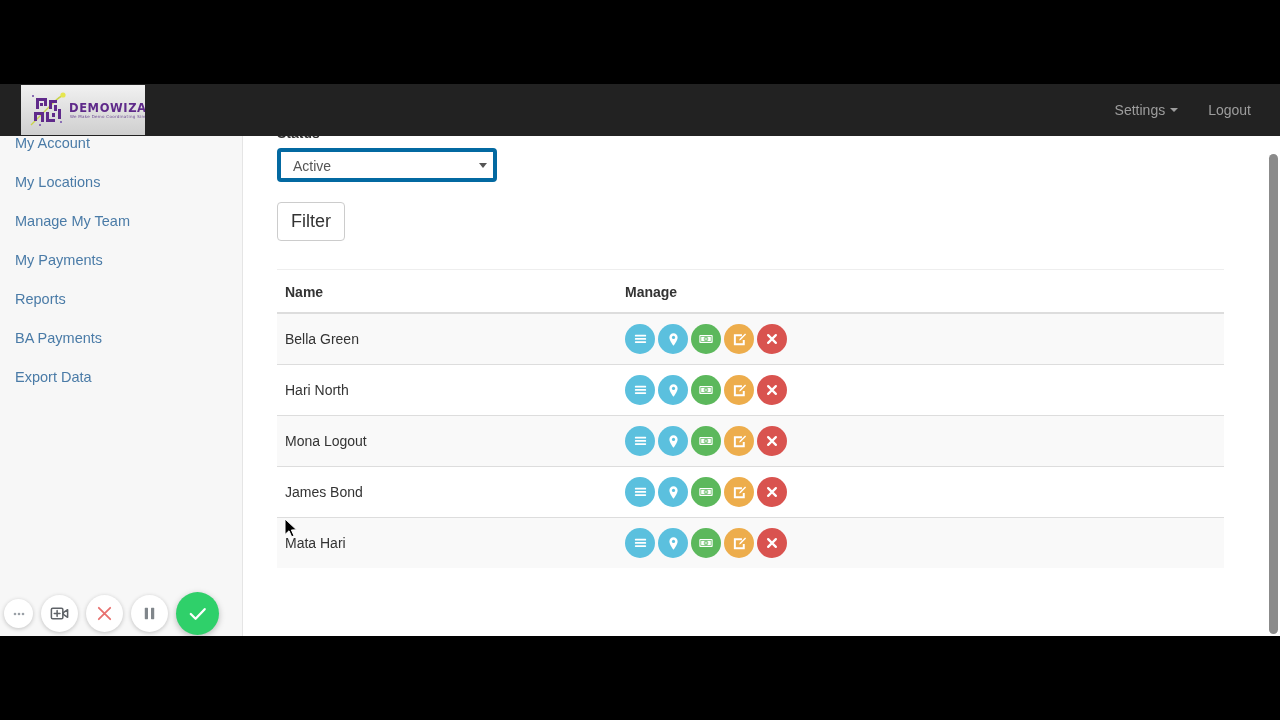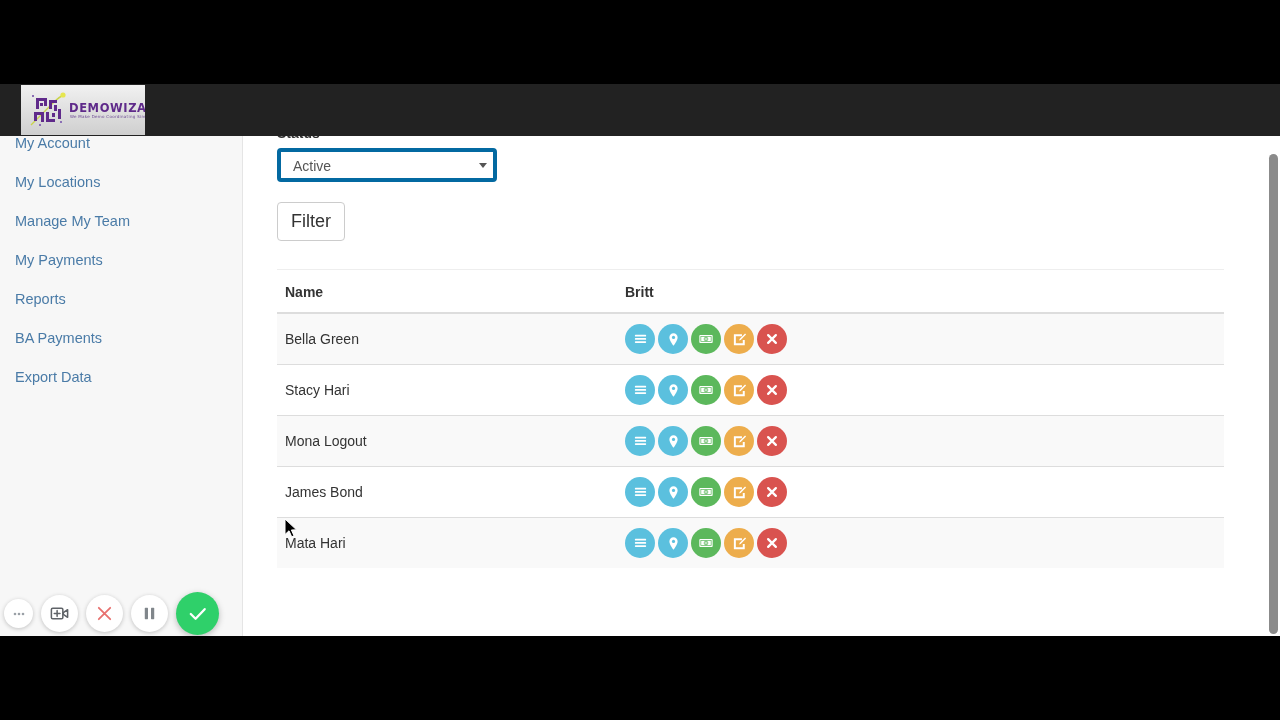"Settings" div.nav-right { html: none -> <div> <a> <span>Settings</span> <span></span> </a> <a>Logout</a> </div> }
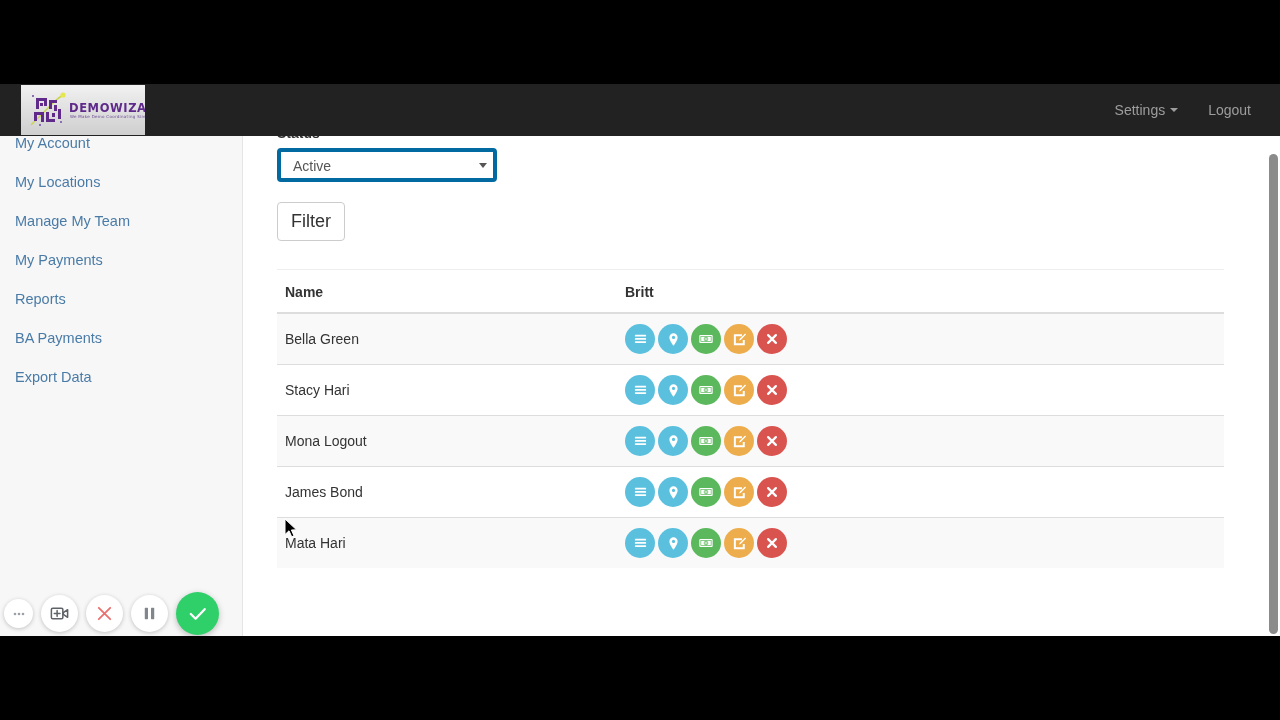"Britt" th { text: Britt -> Manage }
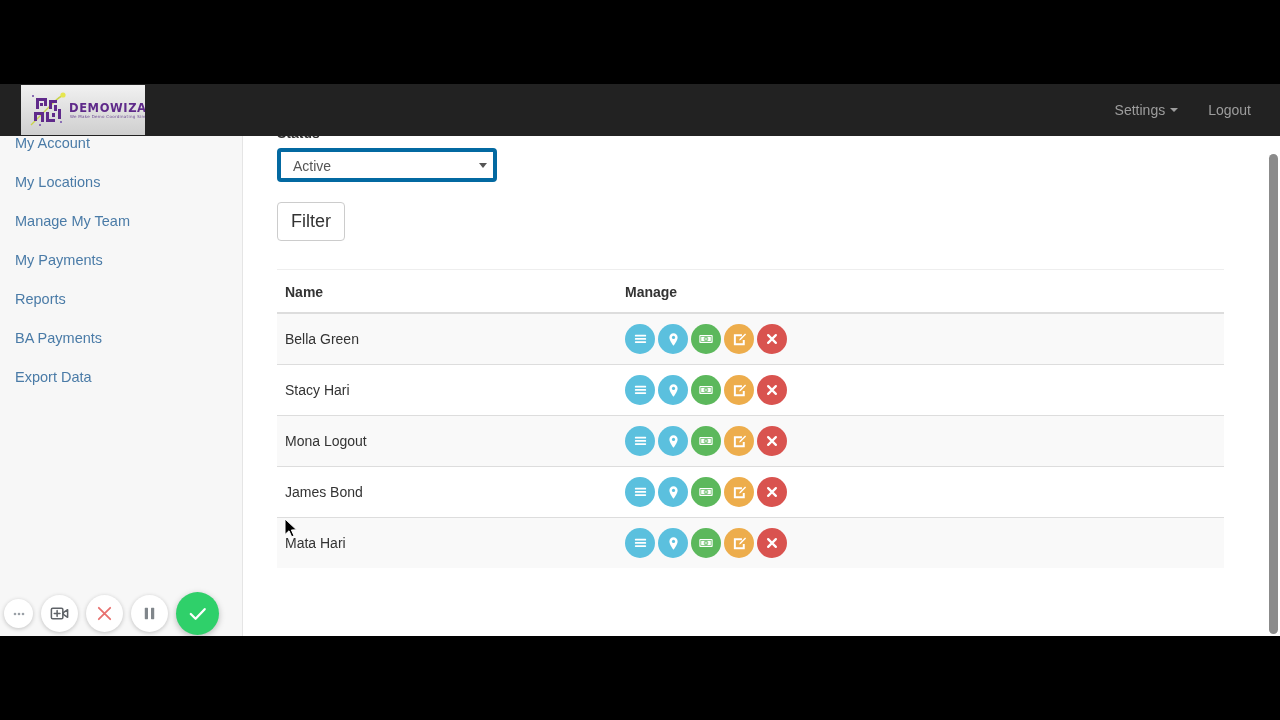"Stacy Hari" td { text: Stacy Hari -> Hari North }
